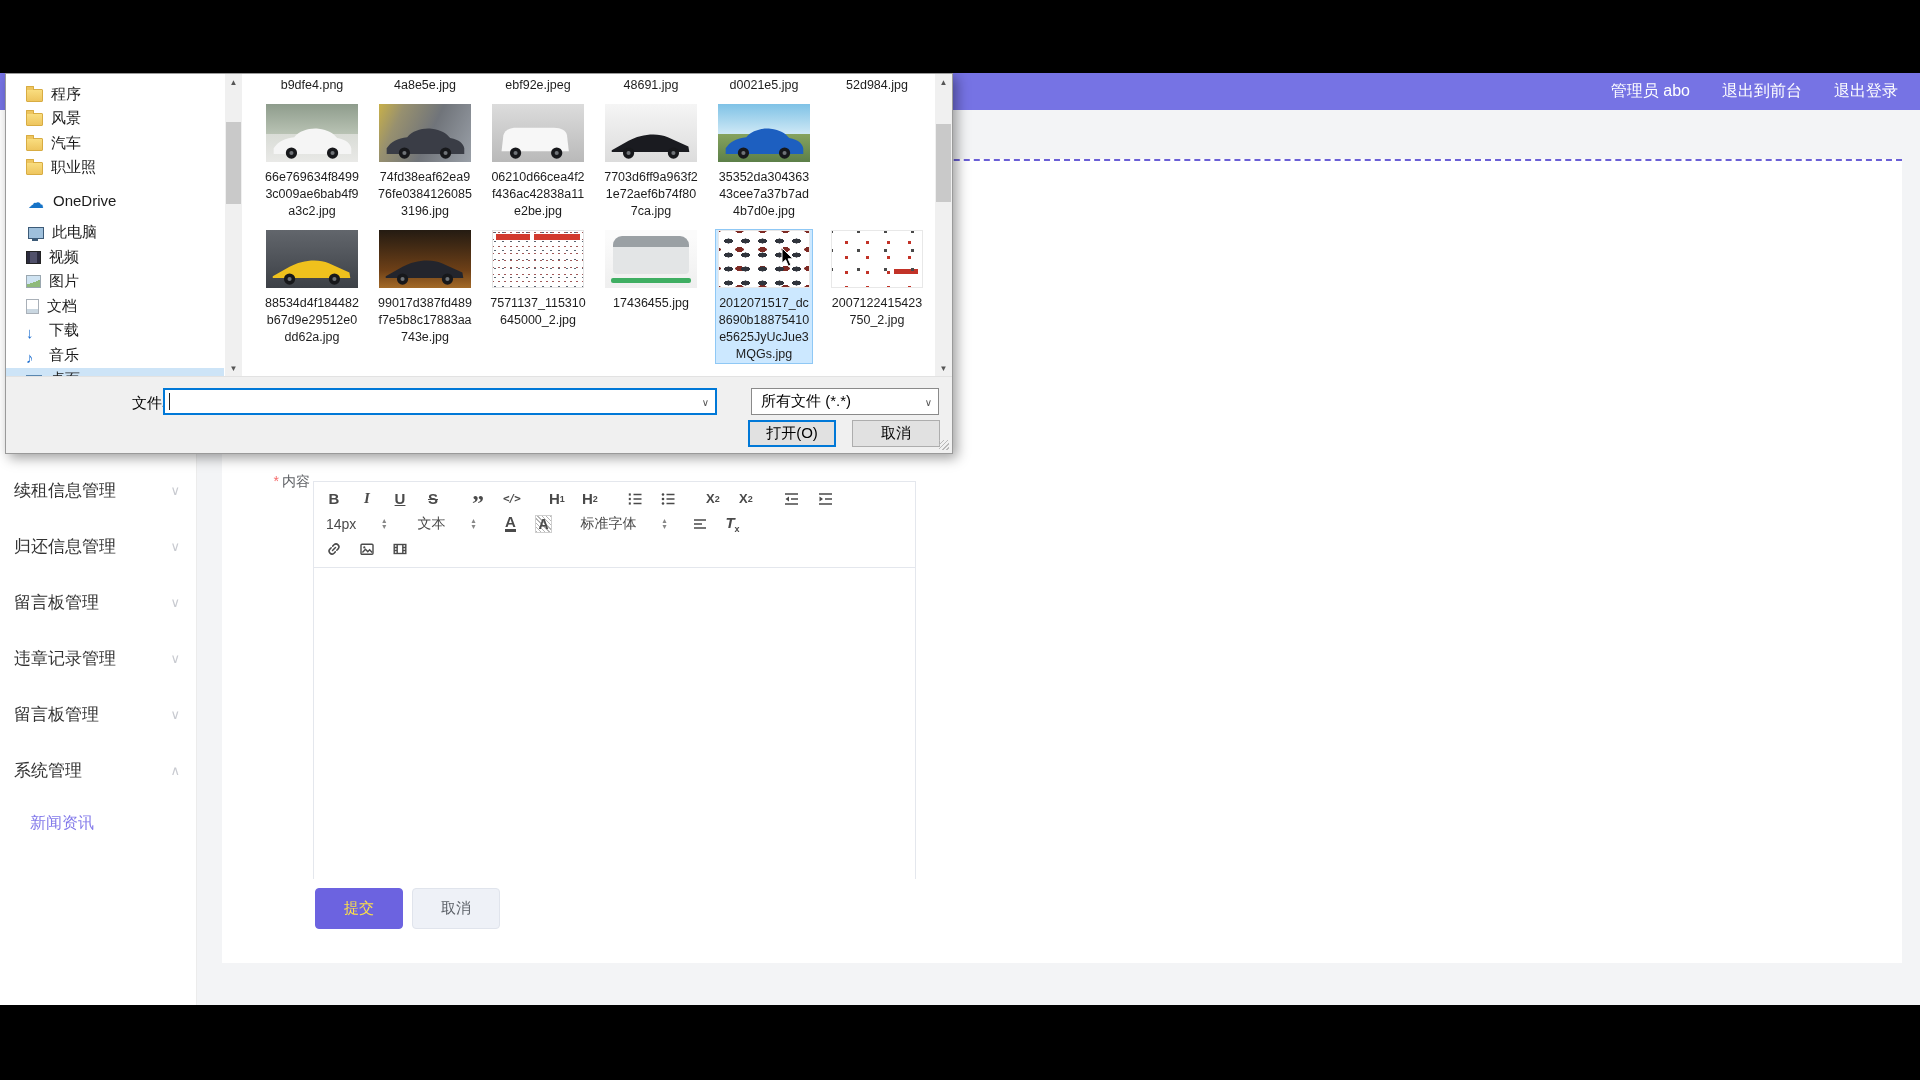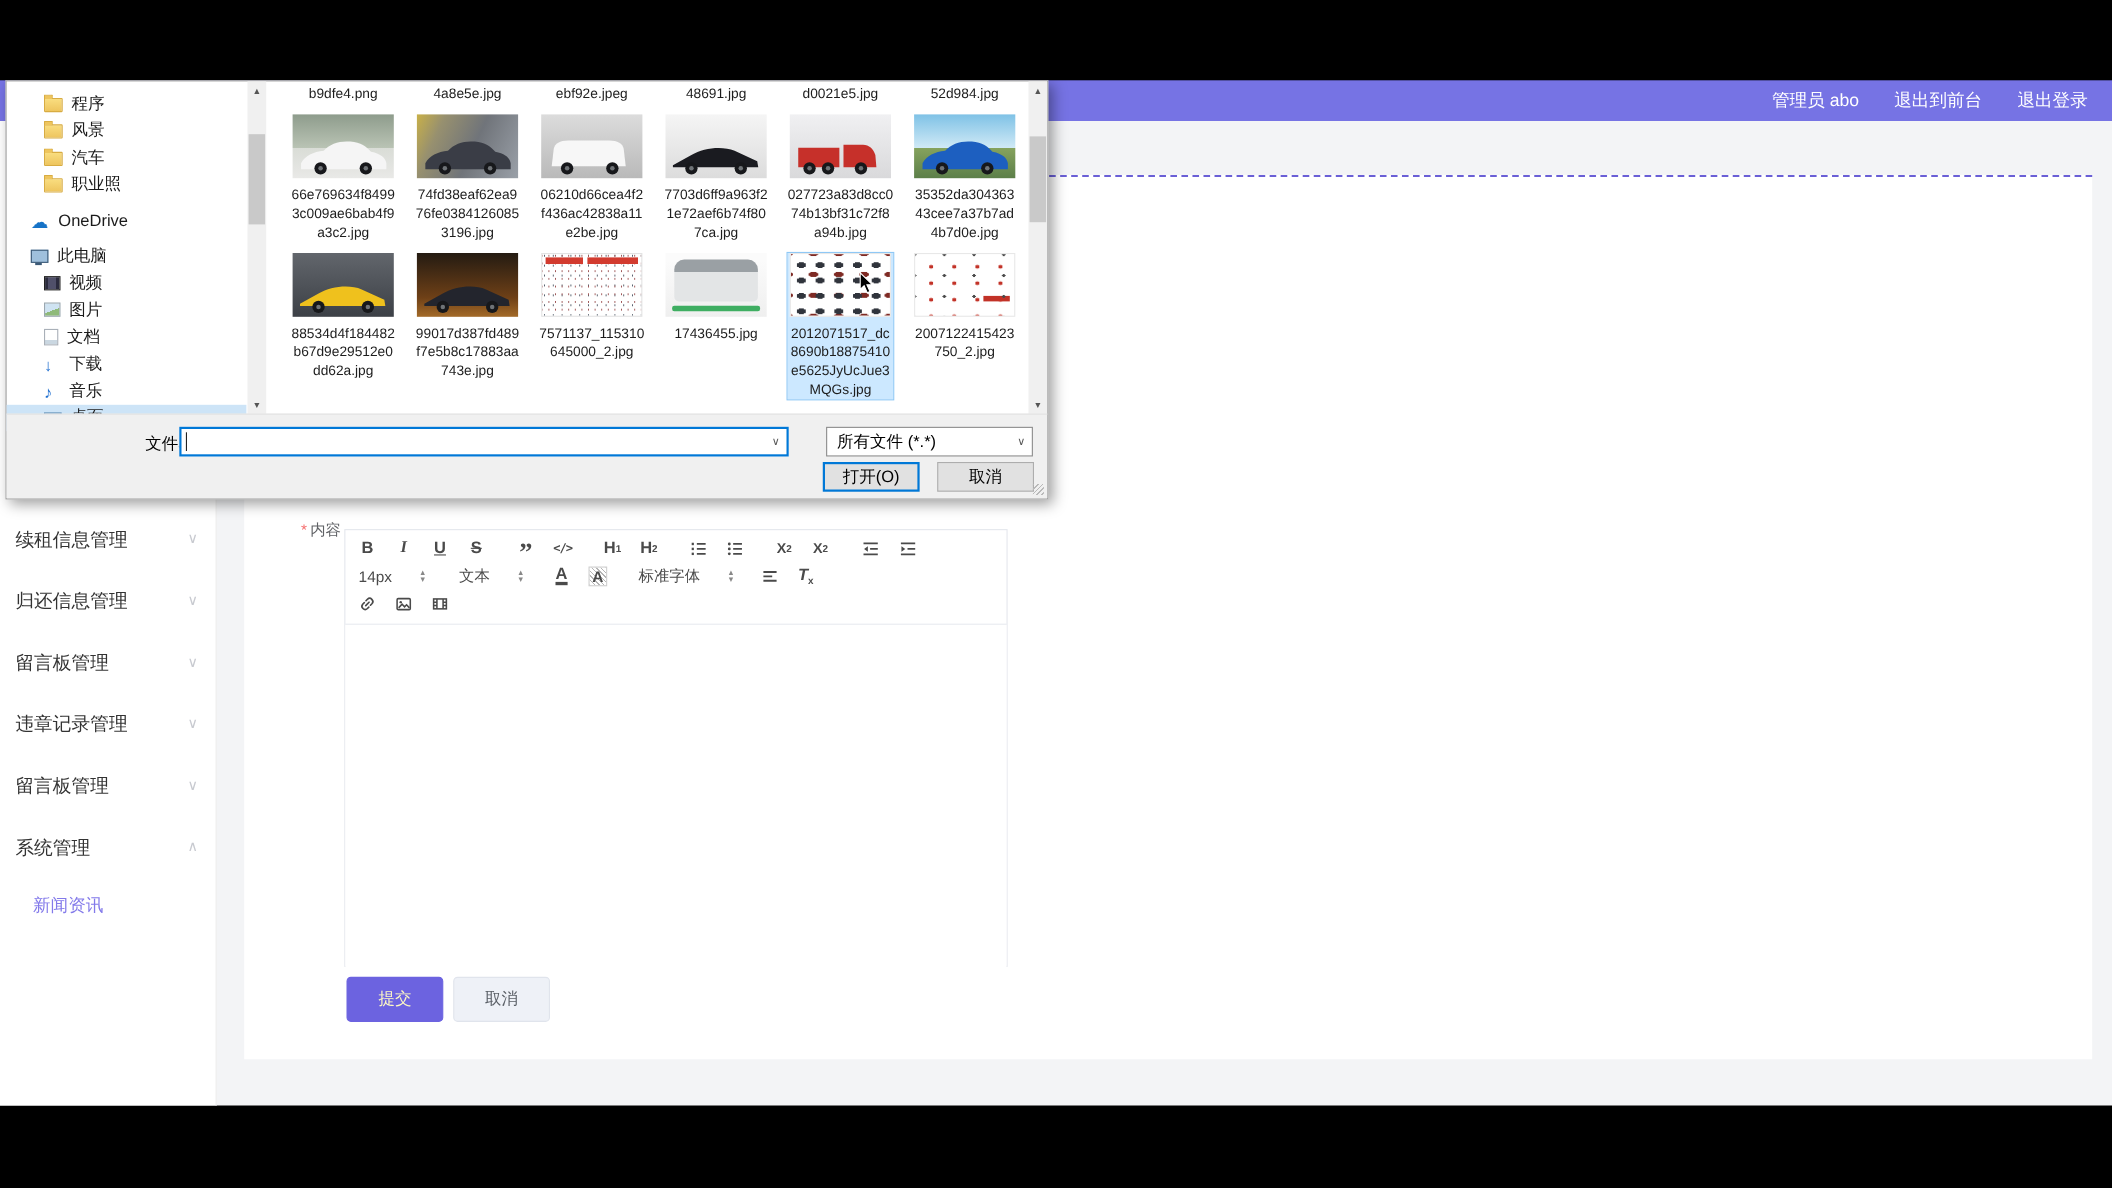"程序" #tree-list li { padding-left: 34px -> 20px }
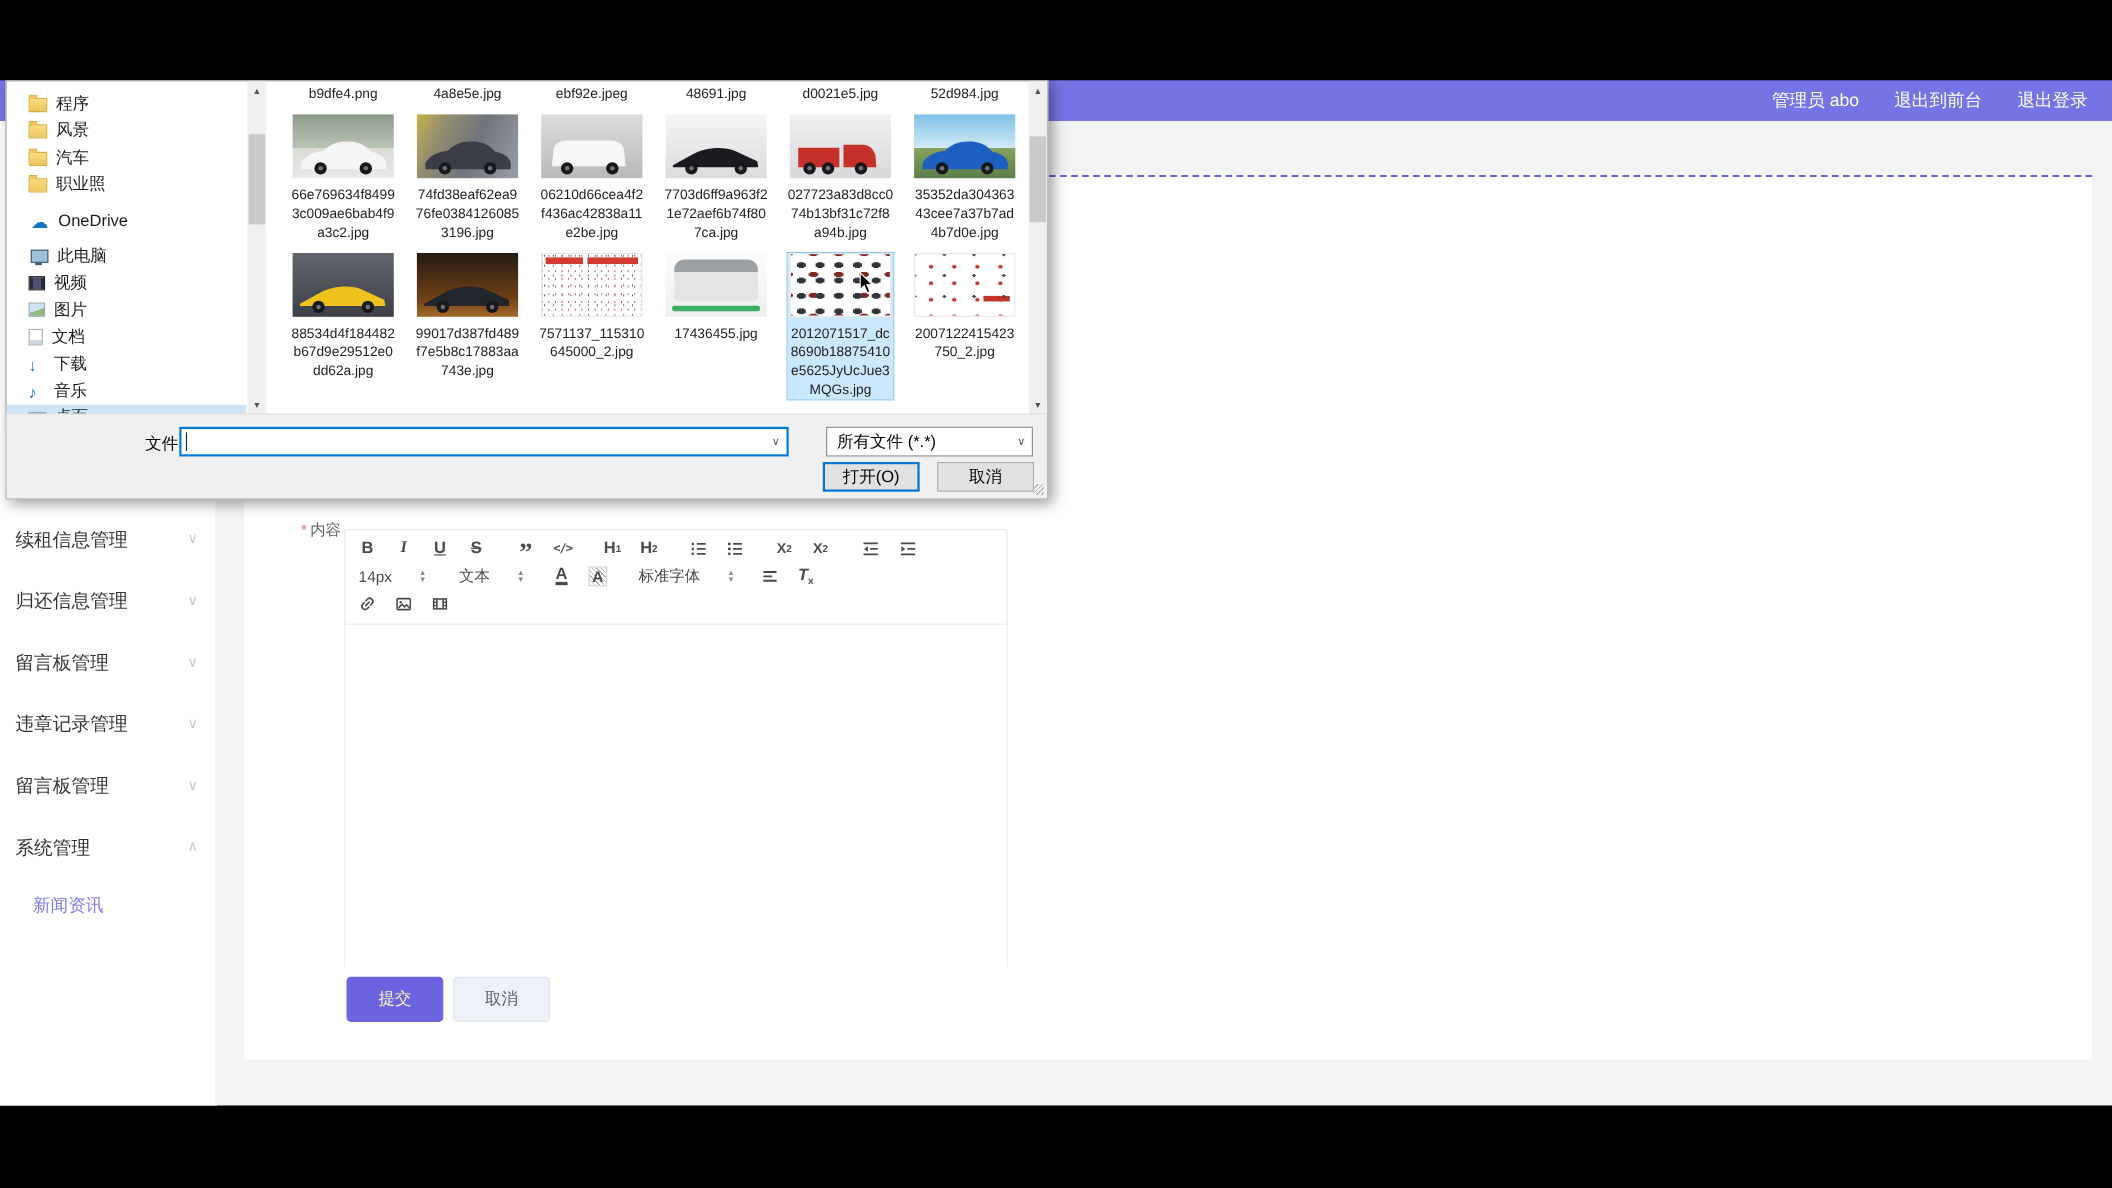"027723a83d8cc074b13bf31c72f8a94b.jpg" div.fcell { html: <div> <div> <svg> <path></path> <circle></circle> <circle></circle> <circle></circle> <circle></circle> <circle></circle> <circle></circle> </svg> </div> <div>027723a83d8cc074b13bf31c72f8a94b.jpg</div> </div> -> none }
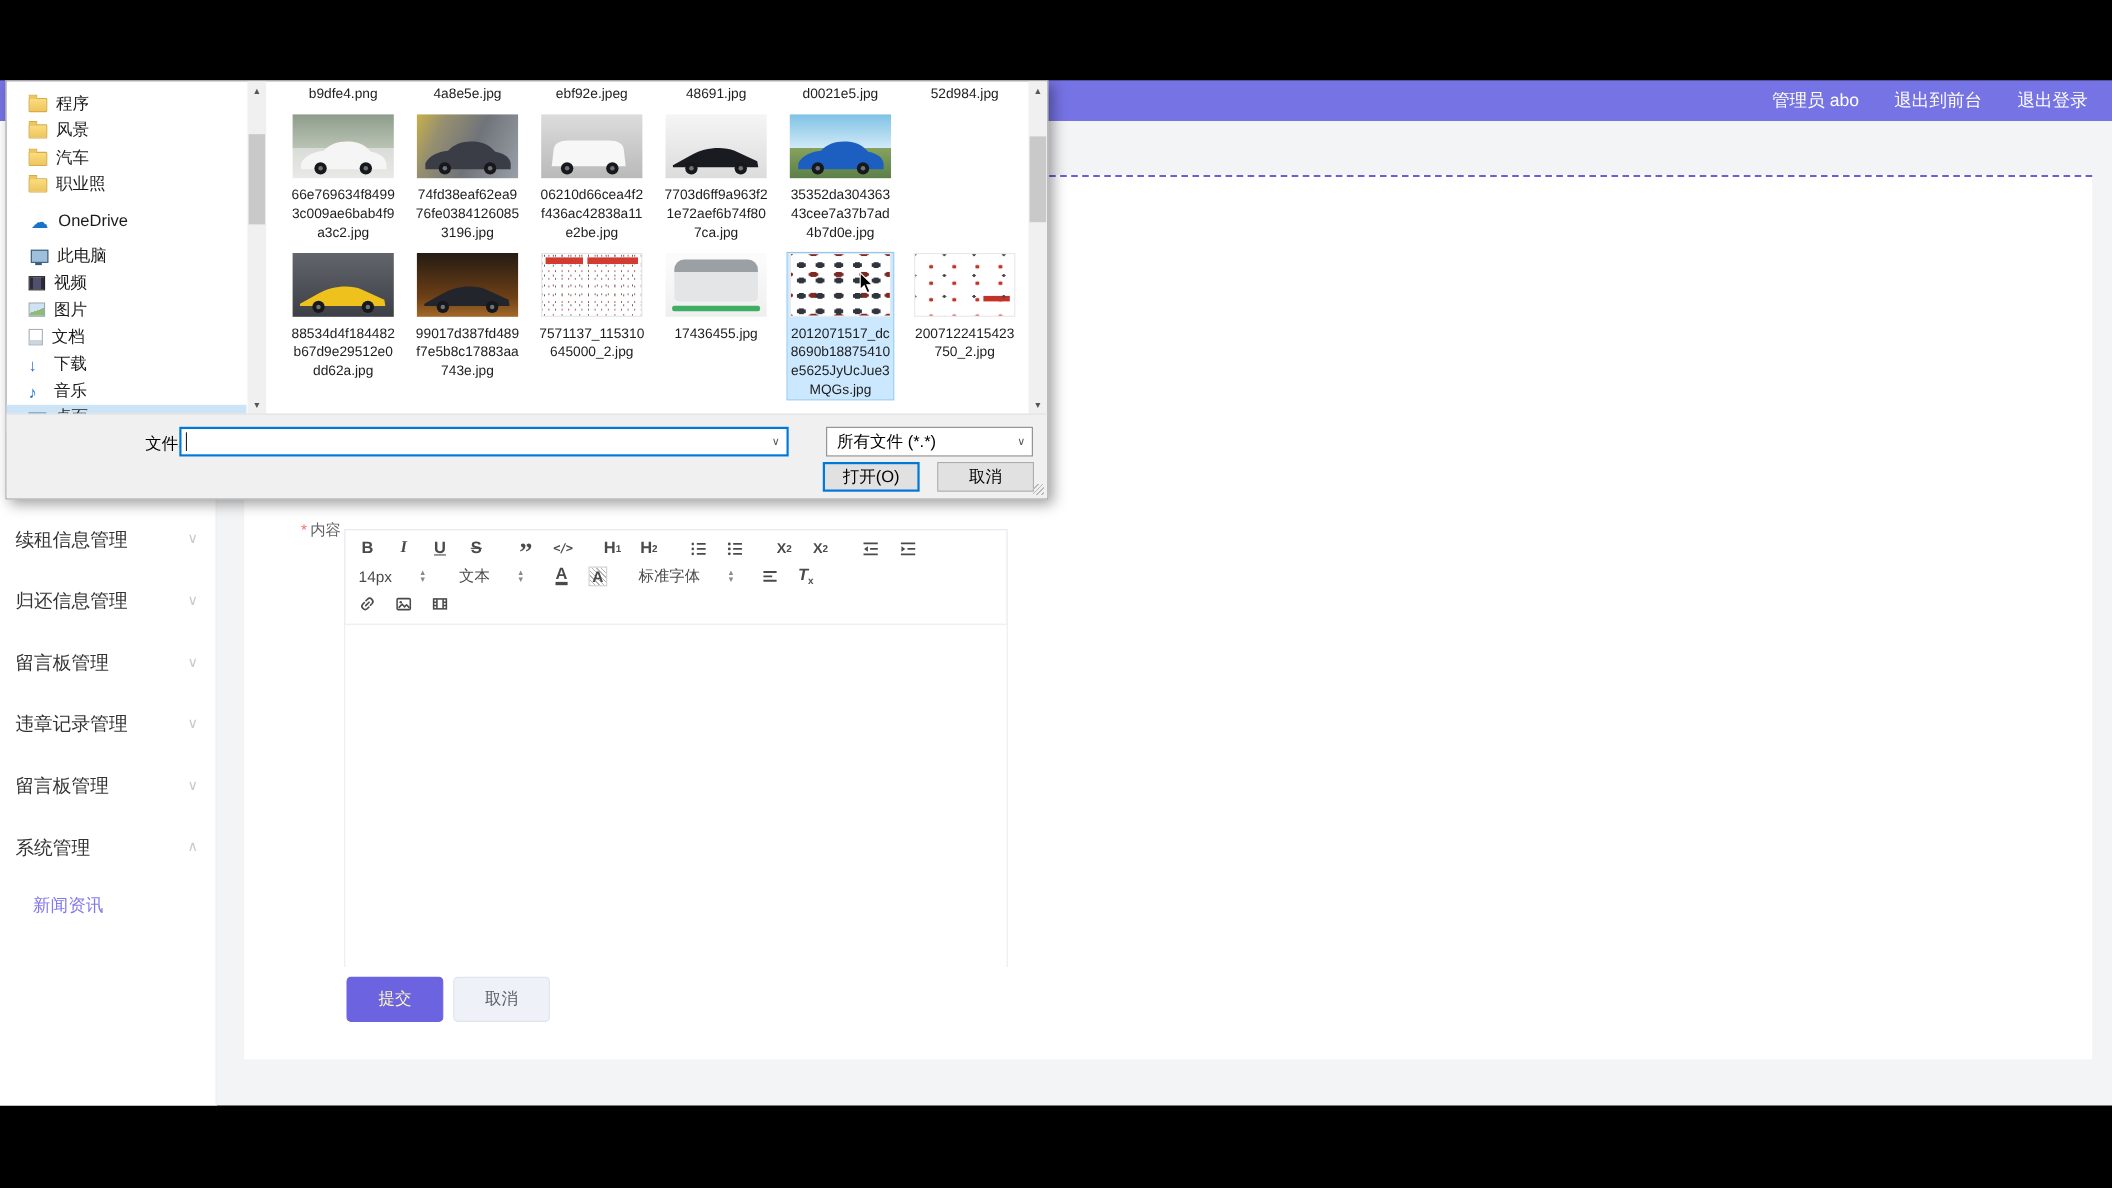"提交" .btn-primary { color: #fef9c3 -> #fde047 }
